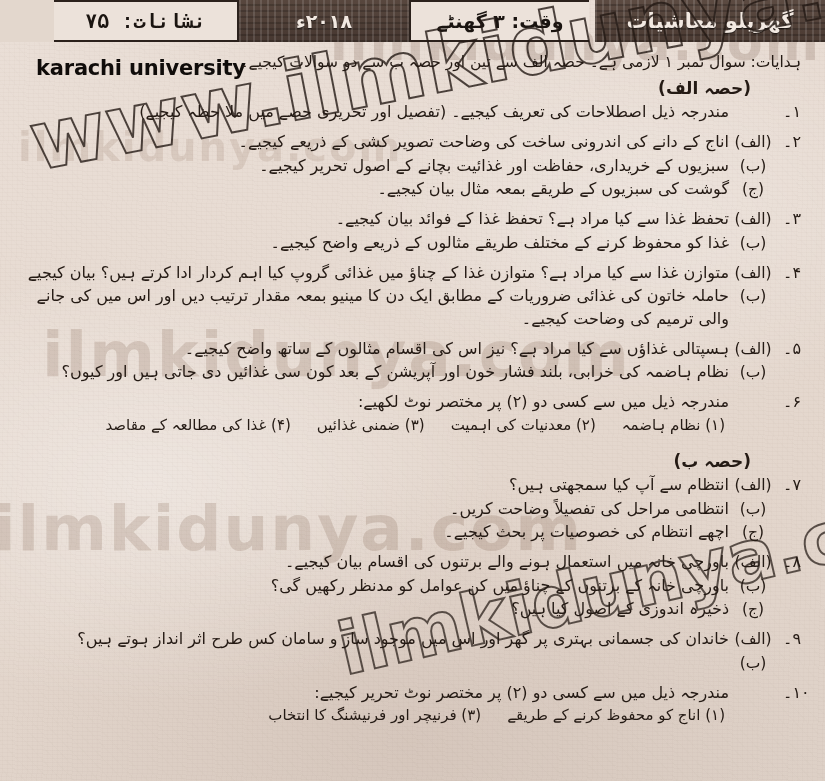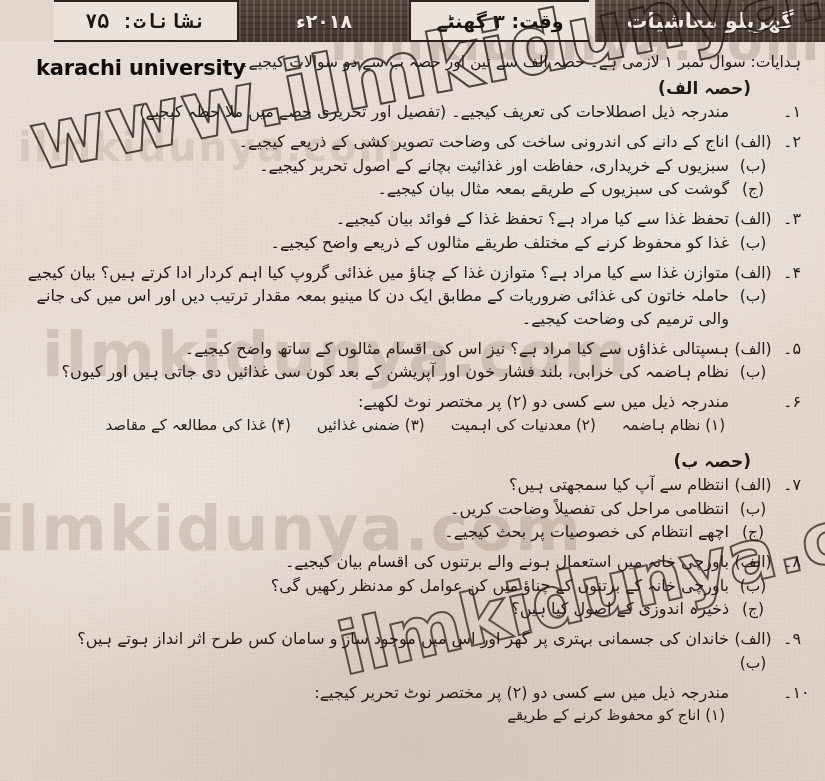"(۳) فرنیچر اور فرنیشنگ کا" span { html: none -> <span>(۳) فرنیچر اور فرنیشنگ کا انتخاب</span> }
